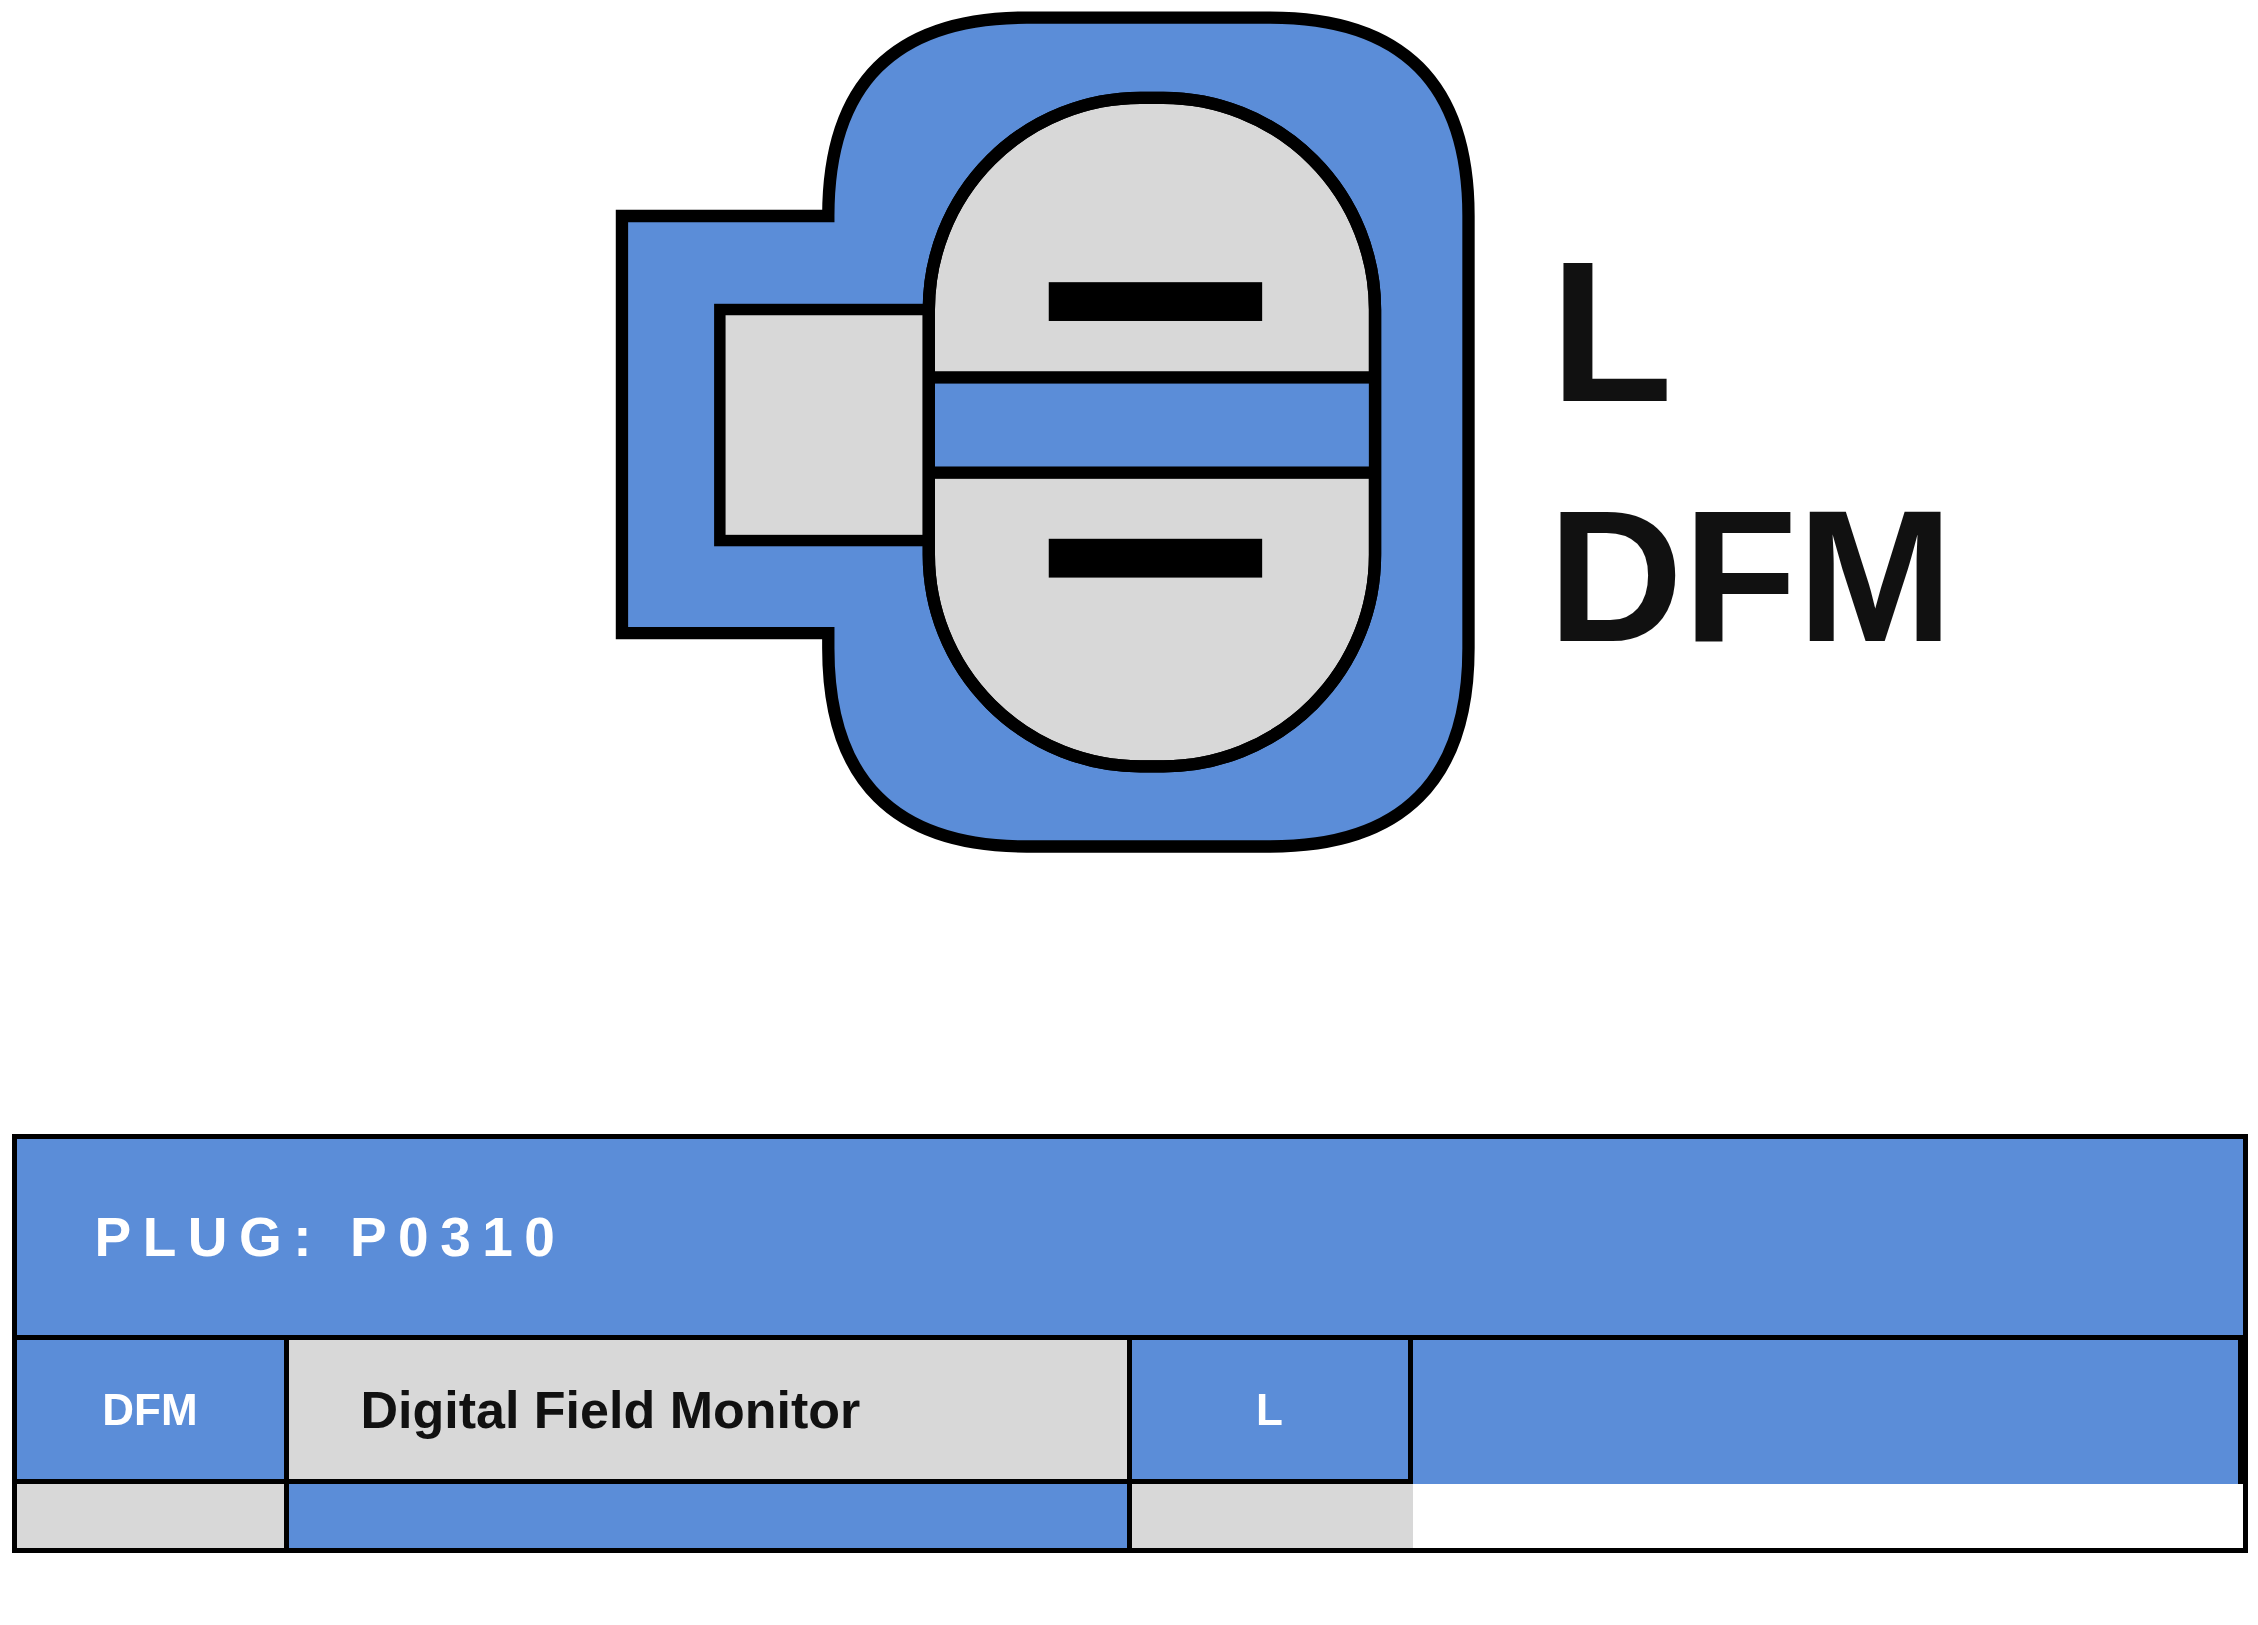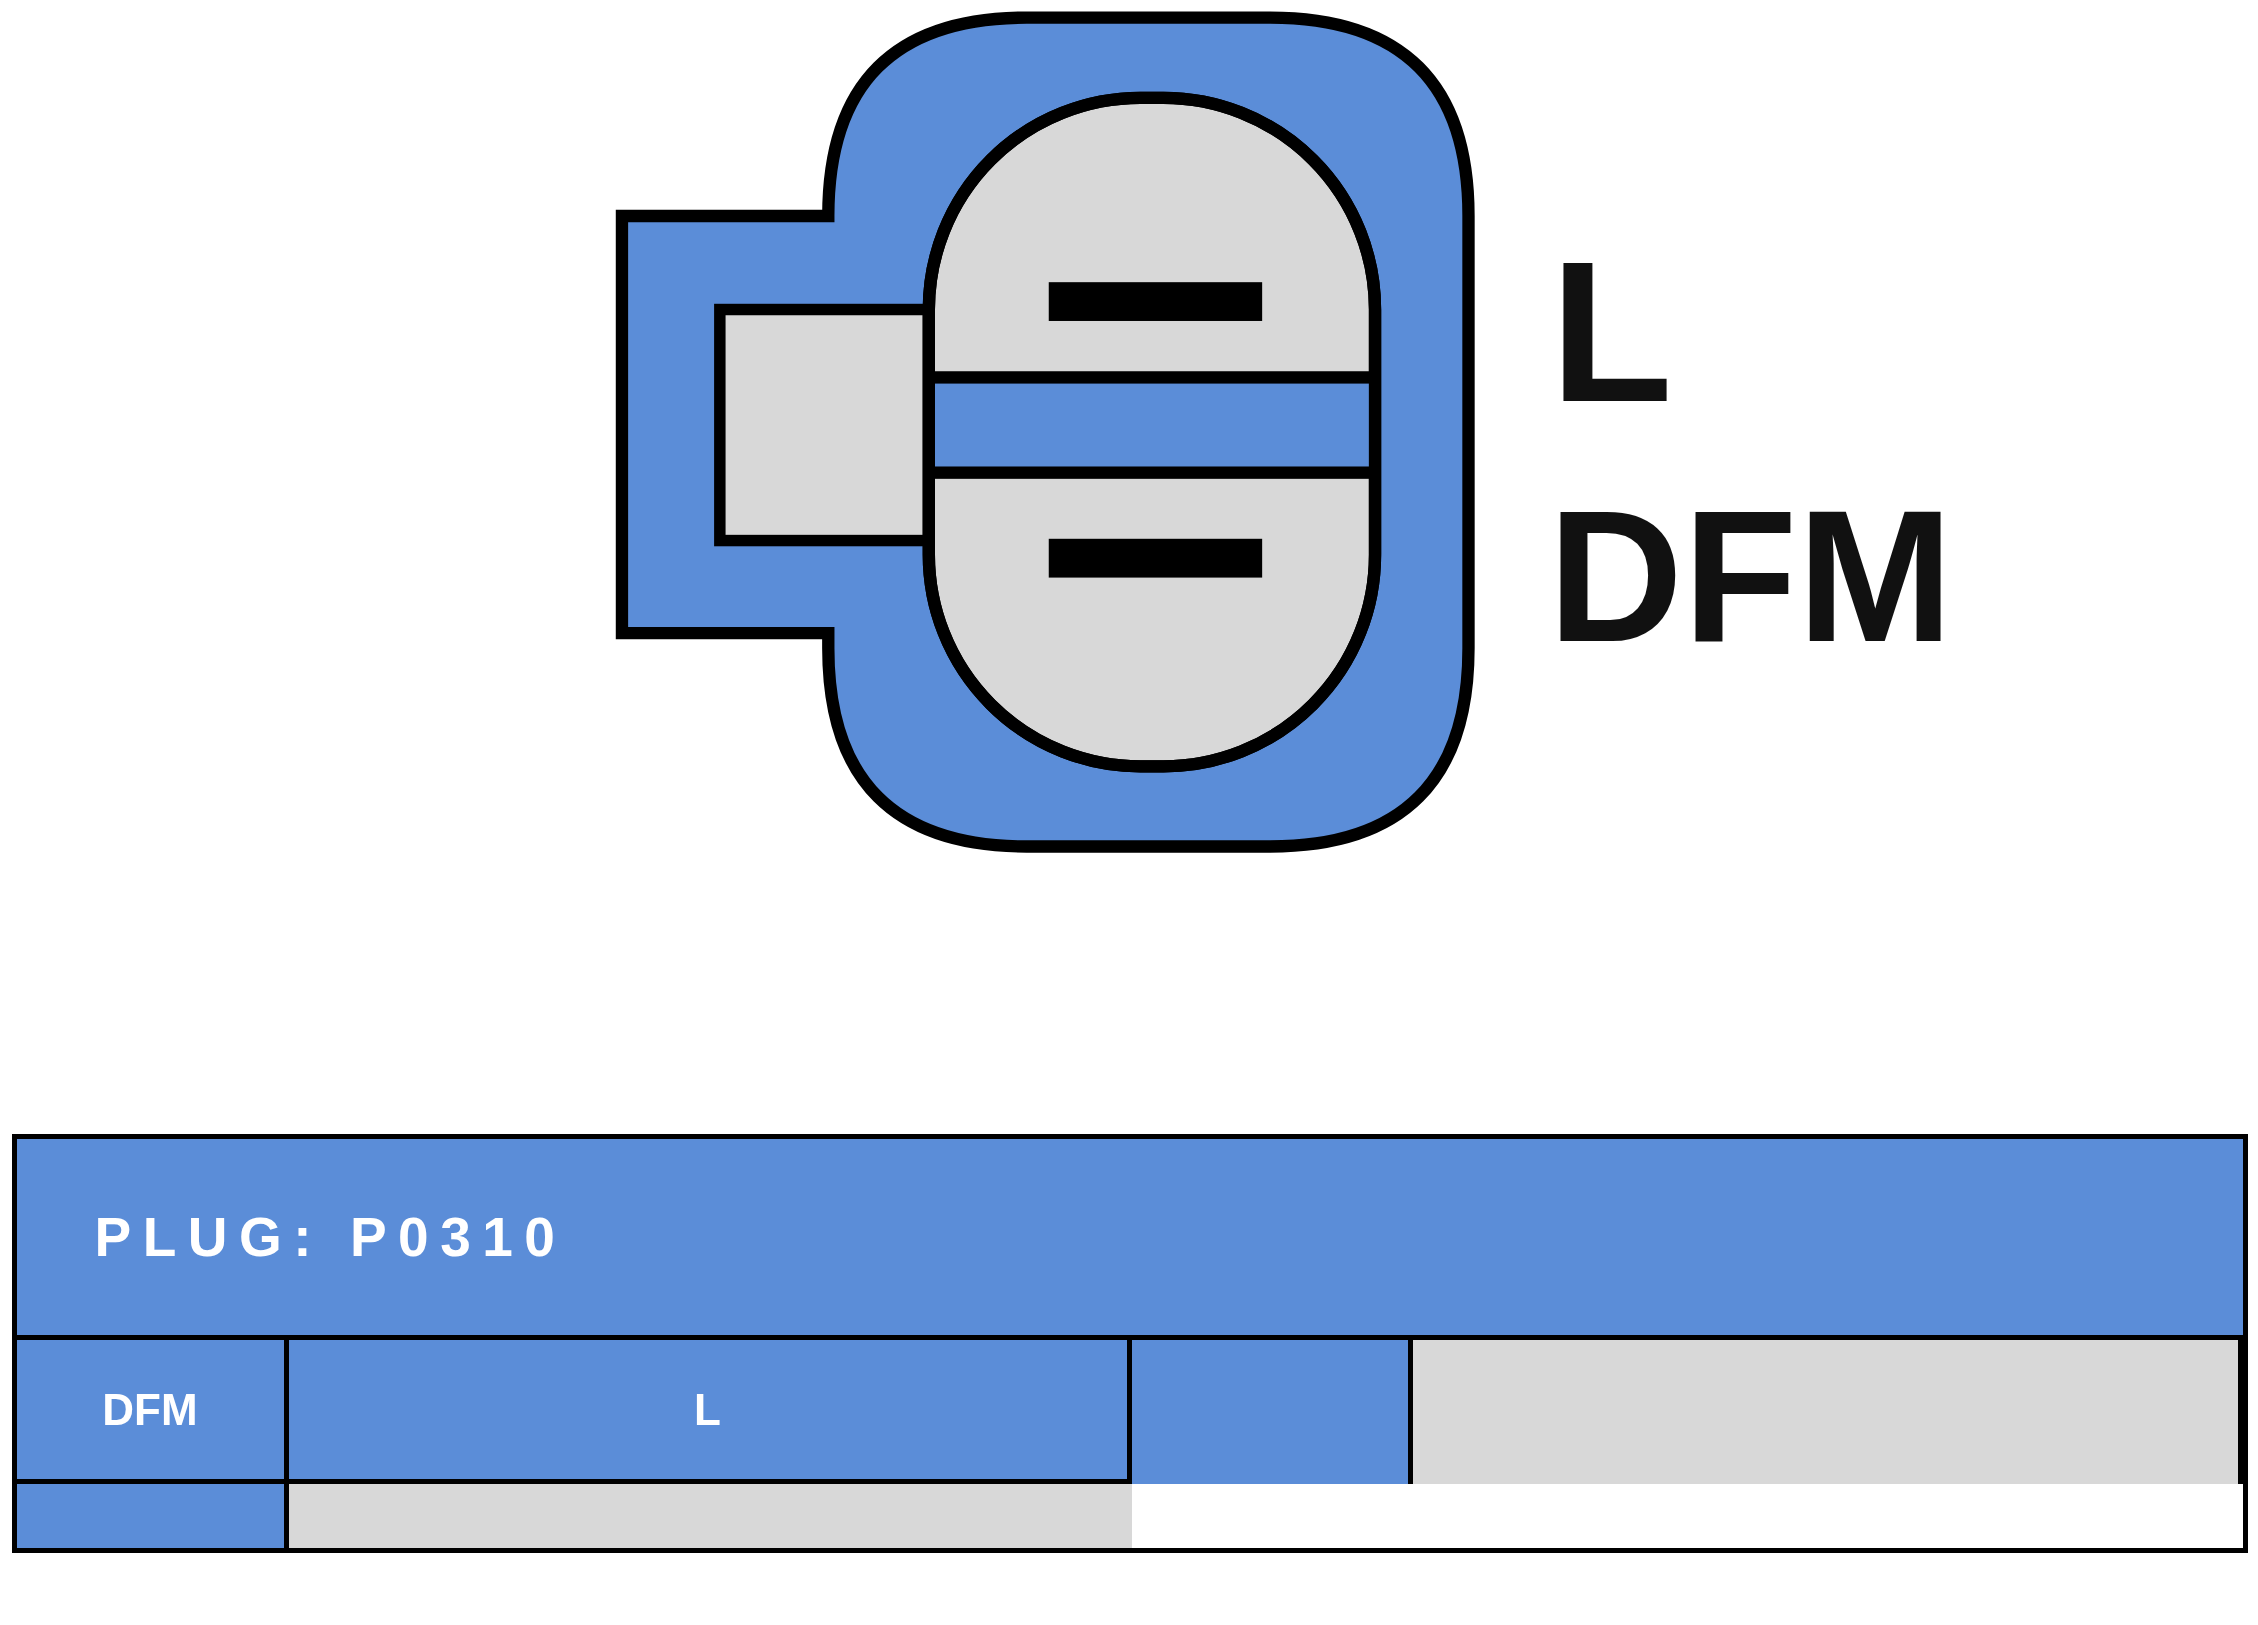"Digital Field Monitor" div.cell { html: none -> <div>Digital Field Monitor</div> }
